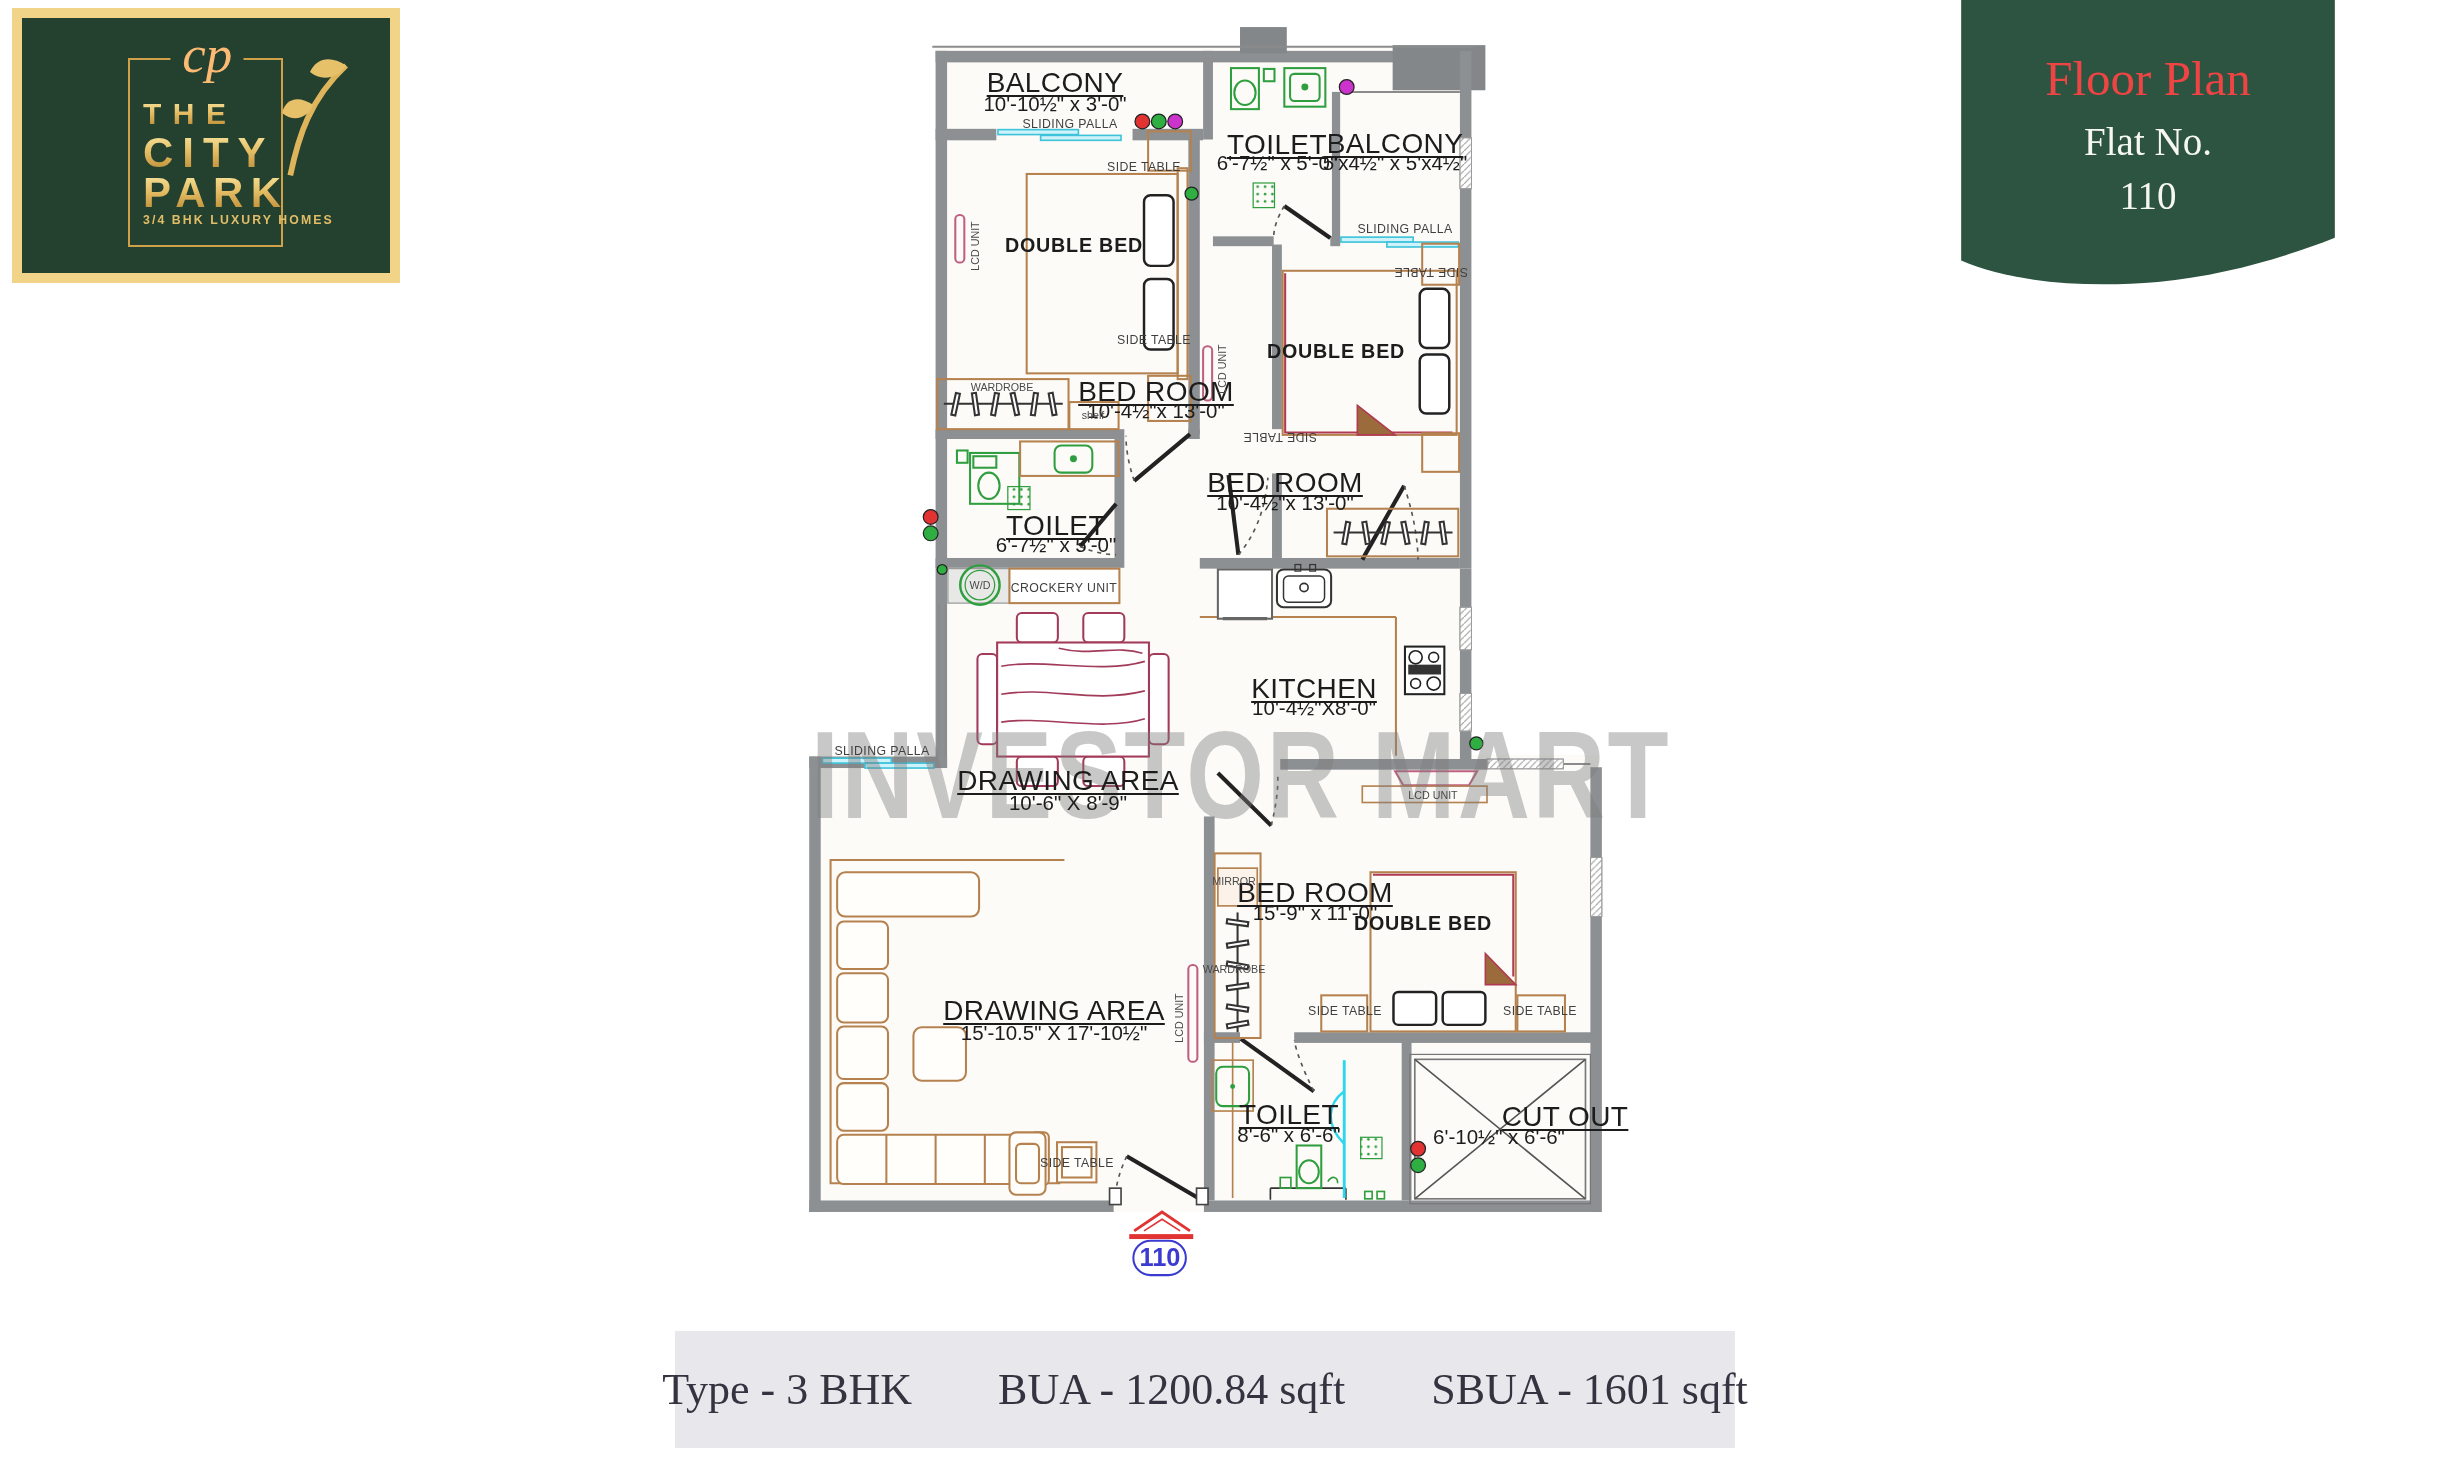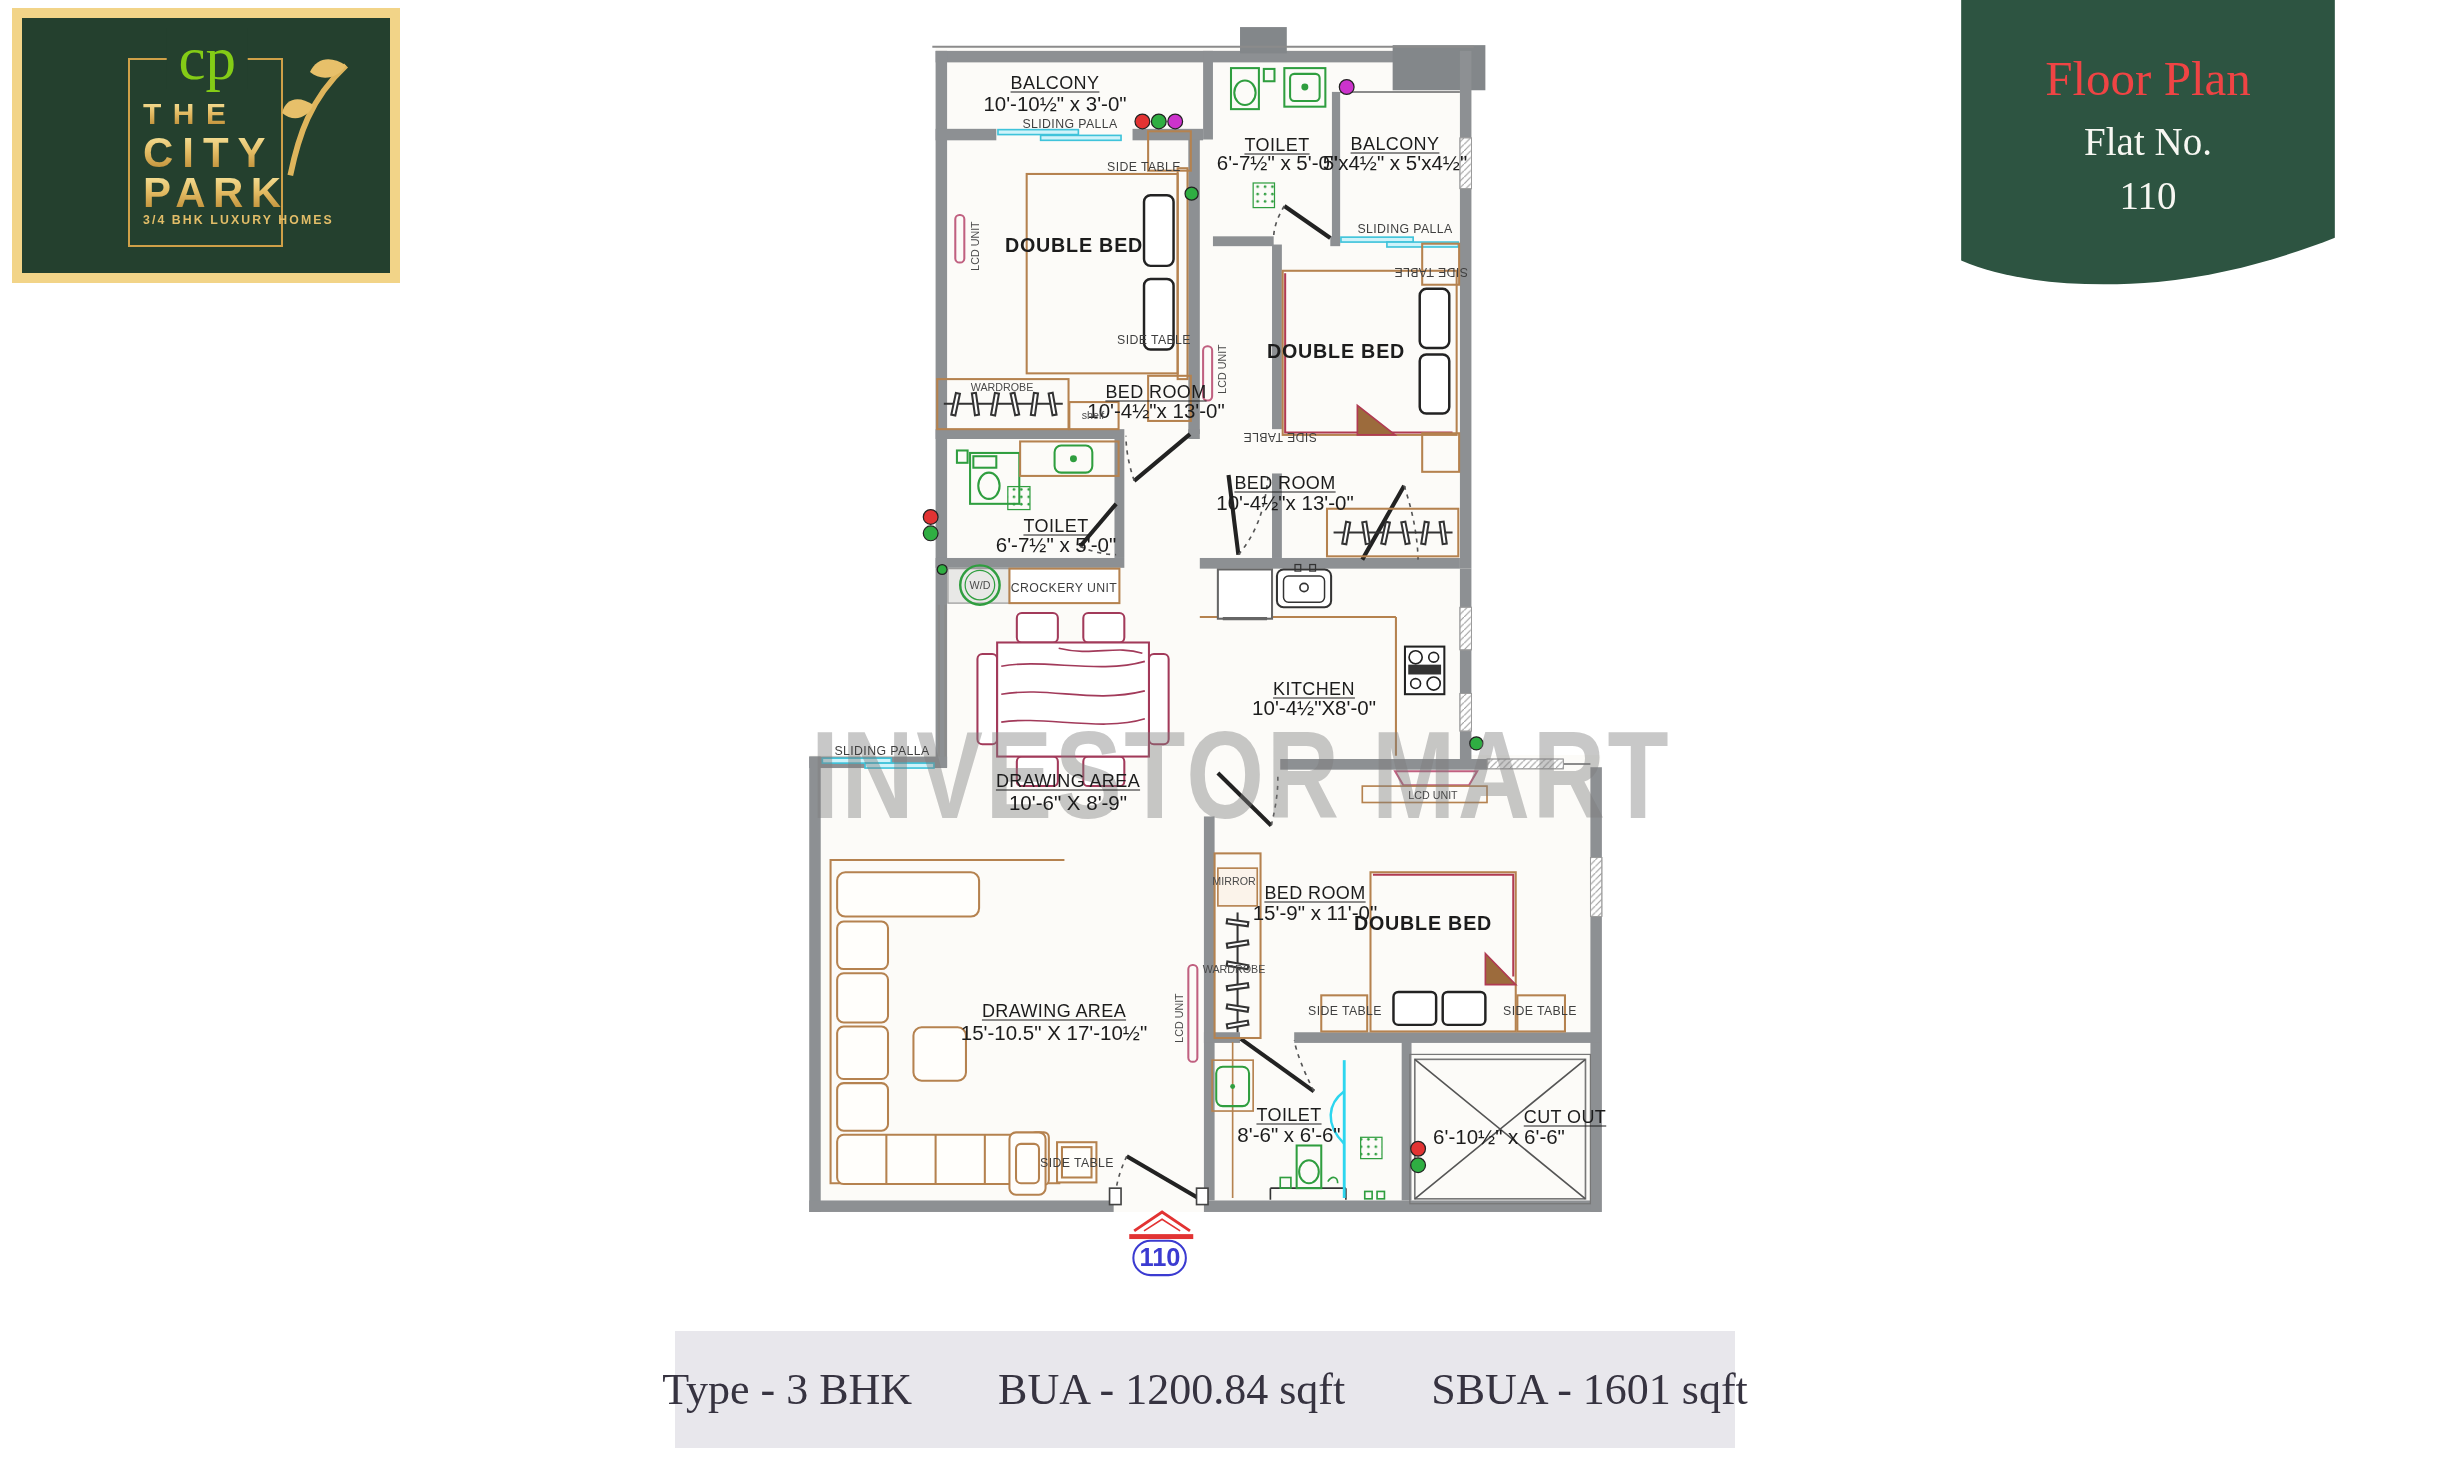"cp" .logo-monogram { color: #84cc16 -> #fdba74; font-size: 61px -> 53px; font-style: none -> italic }
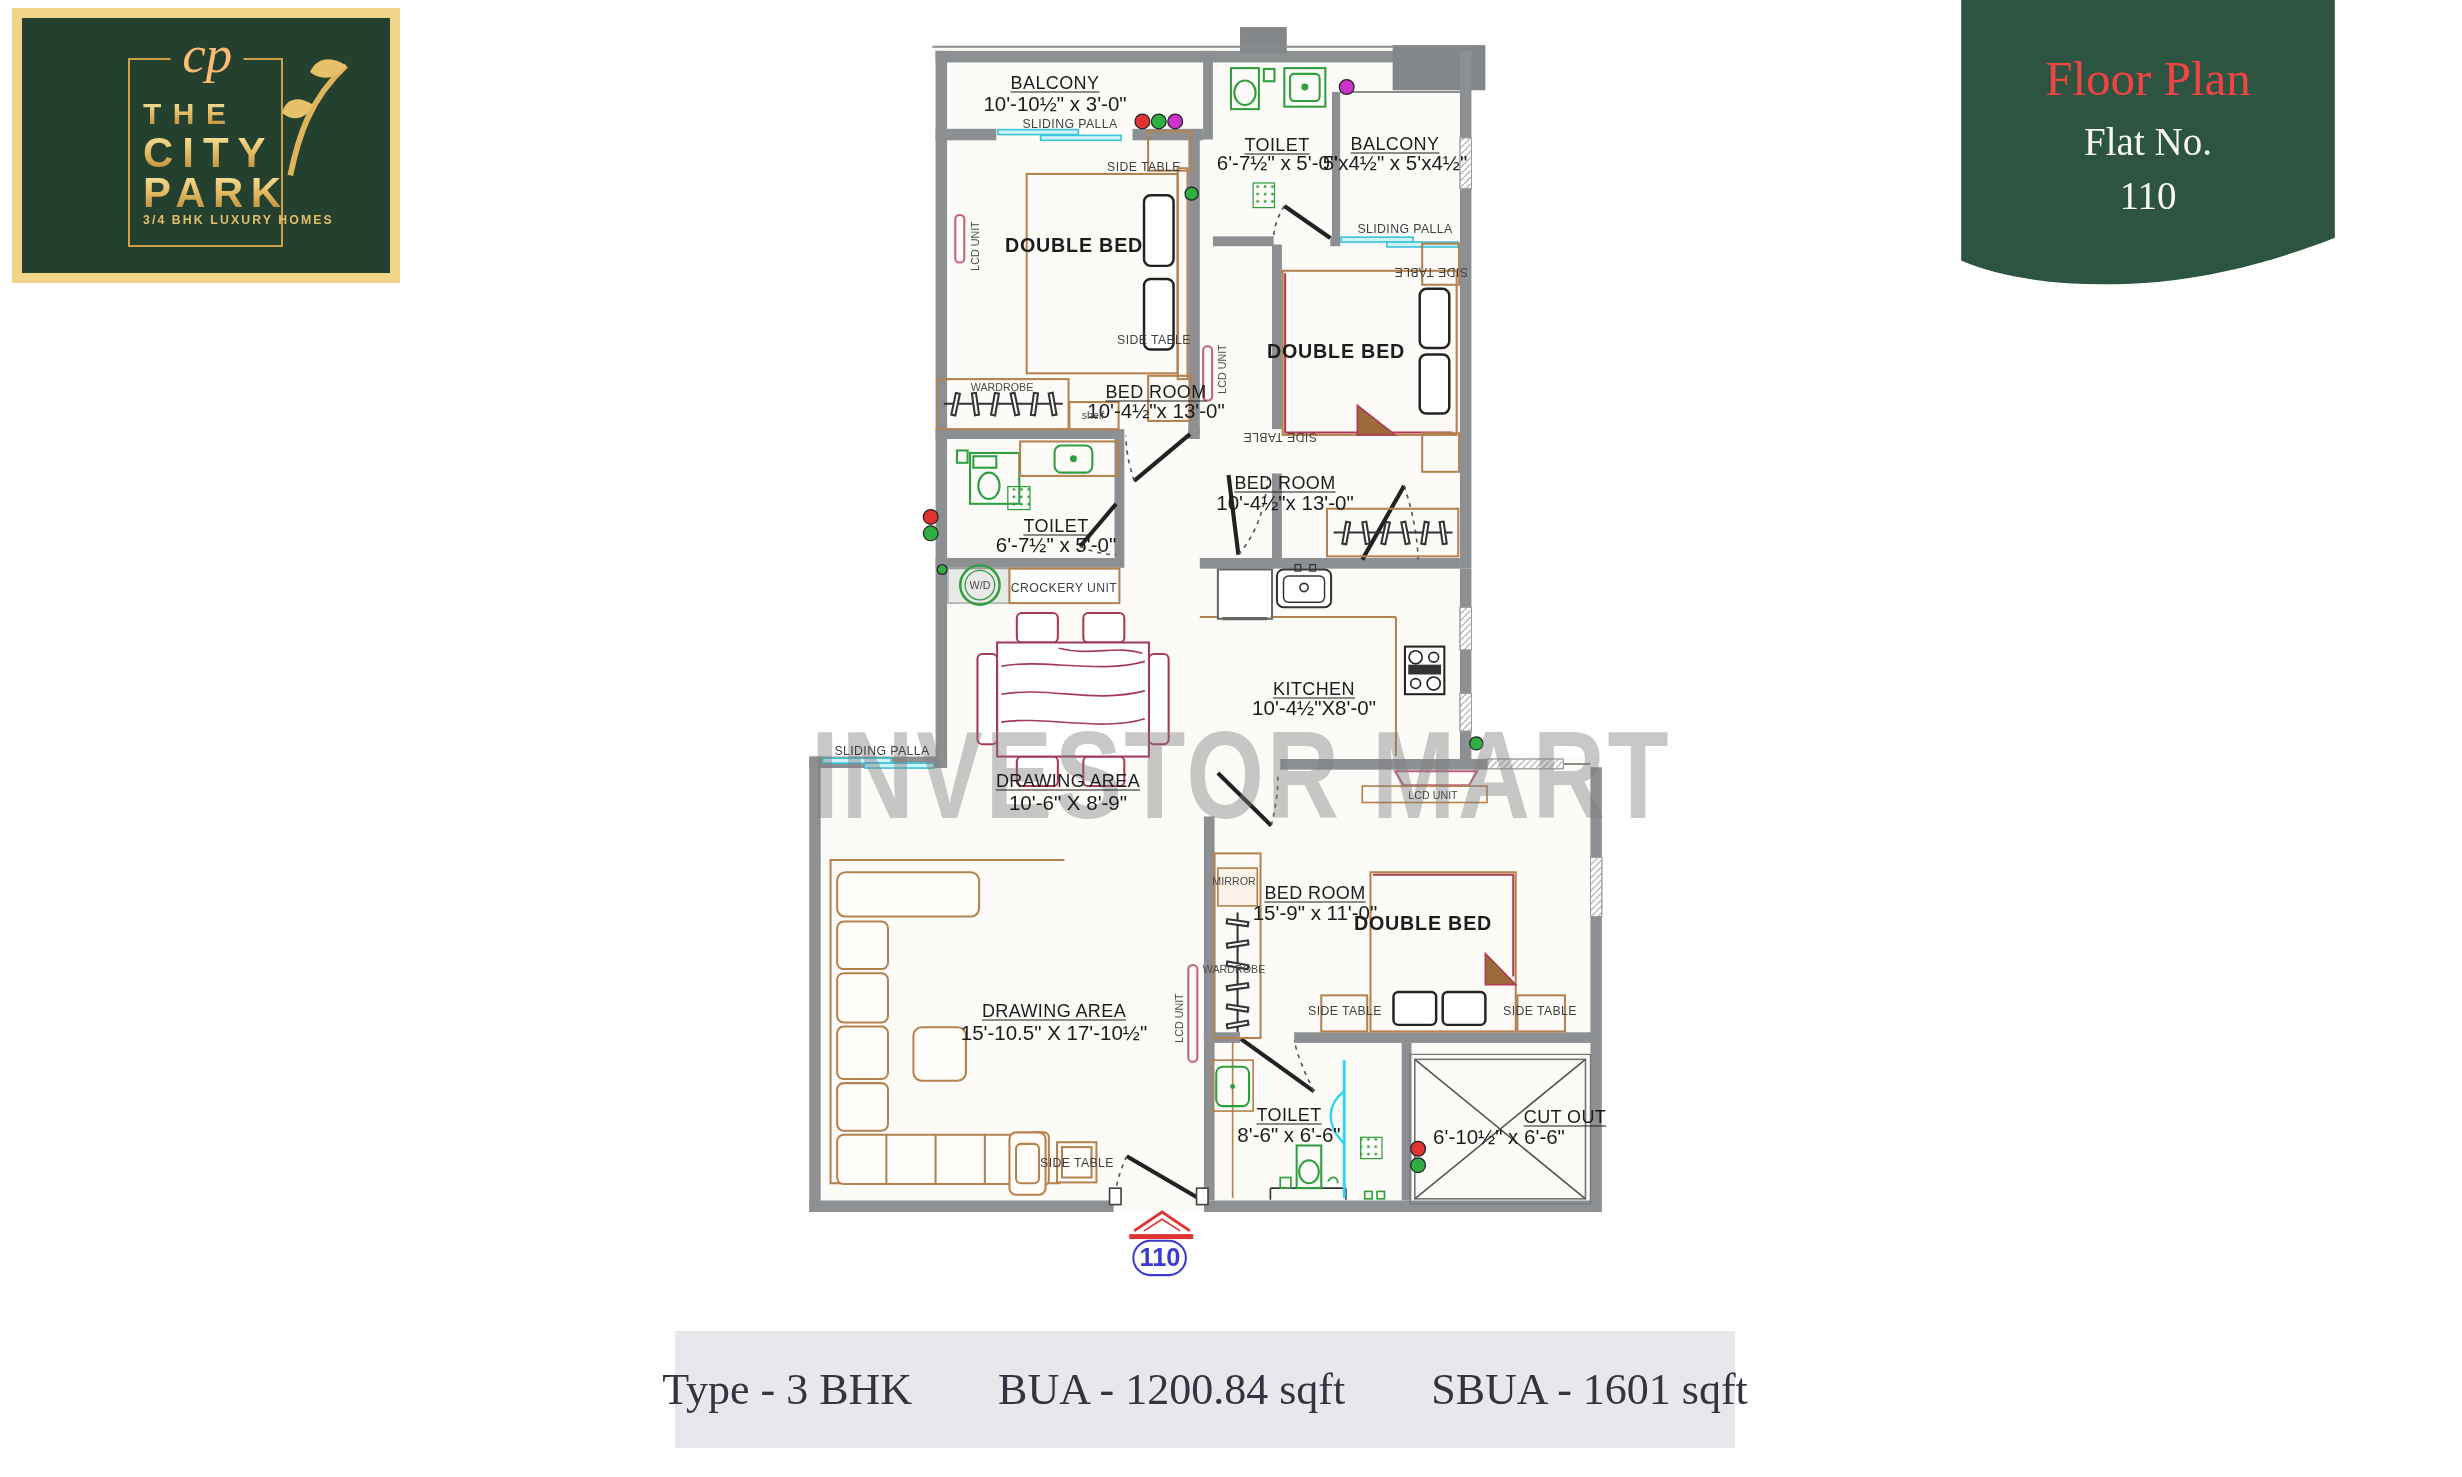"BALCONY" .rn { font-size: 18px -> 28px }
